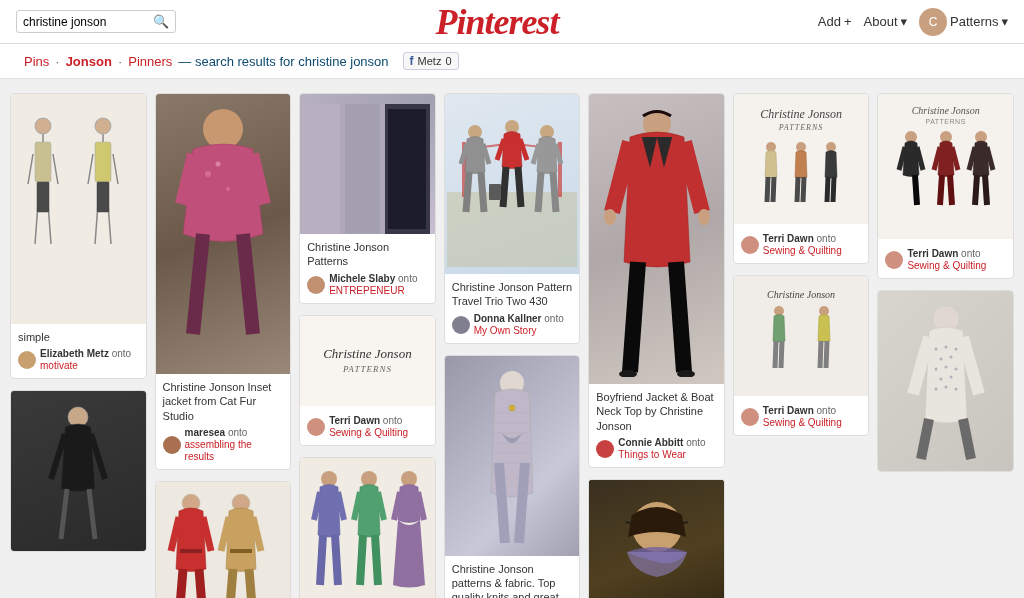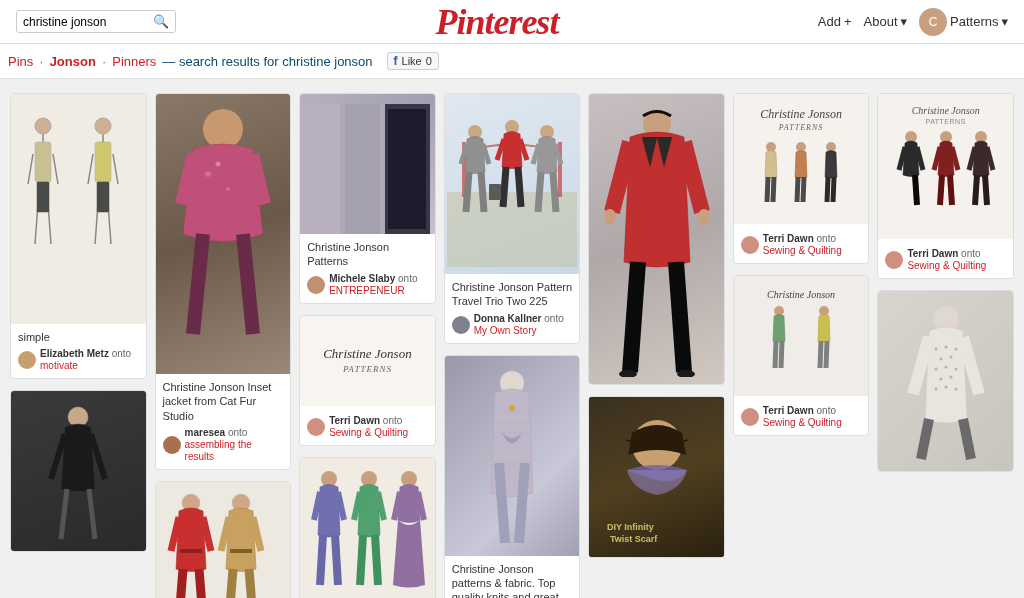"Pins" #subheader { padding: 8px 8px -> 8px 24px }
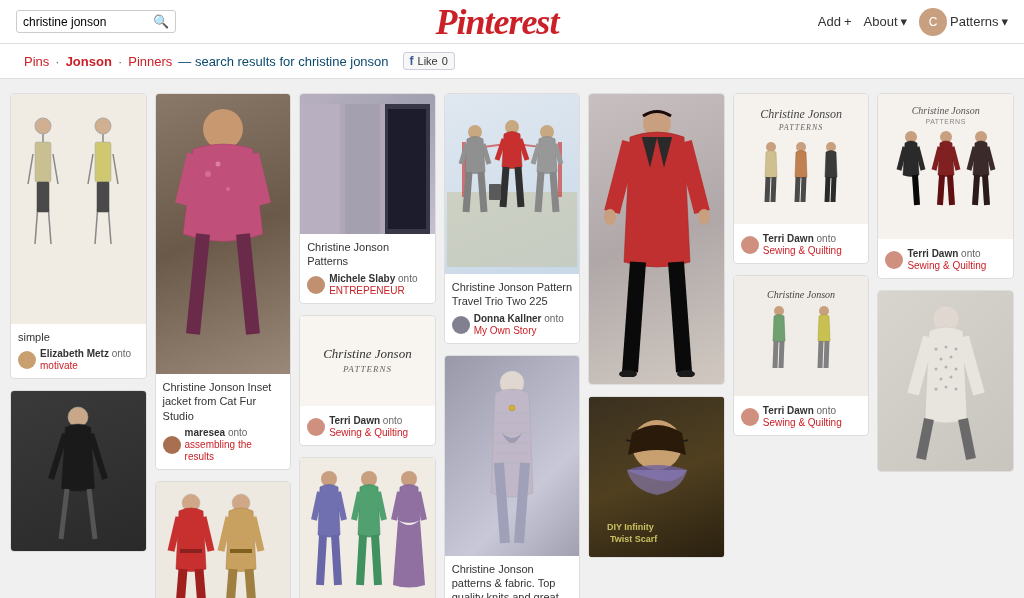"Like" span { text: Like -> Metz }
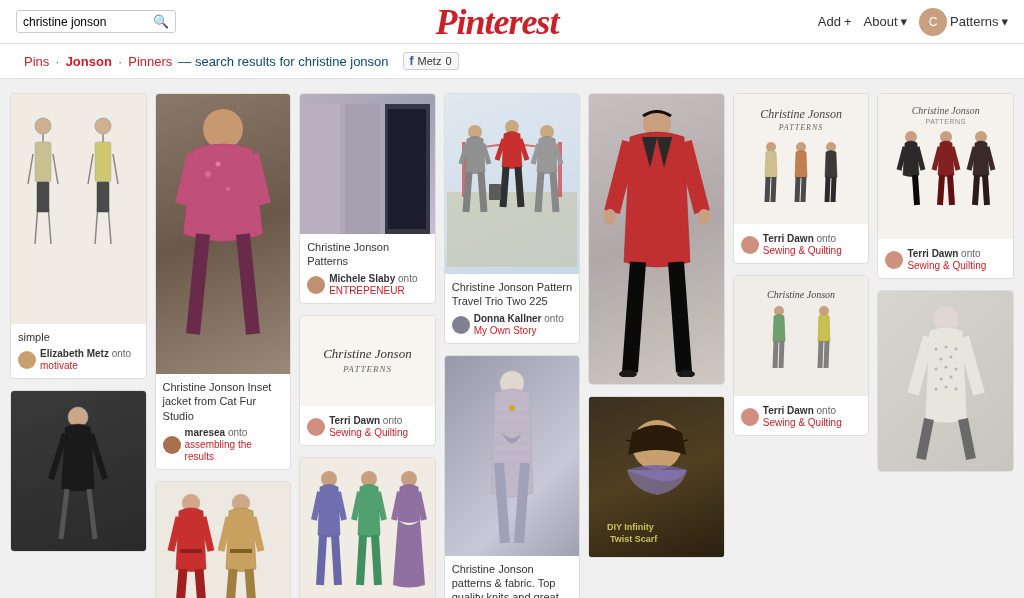"Christine Jonson Pattern Travel Trio" div.pin-desc { text: 225 -> 430 }
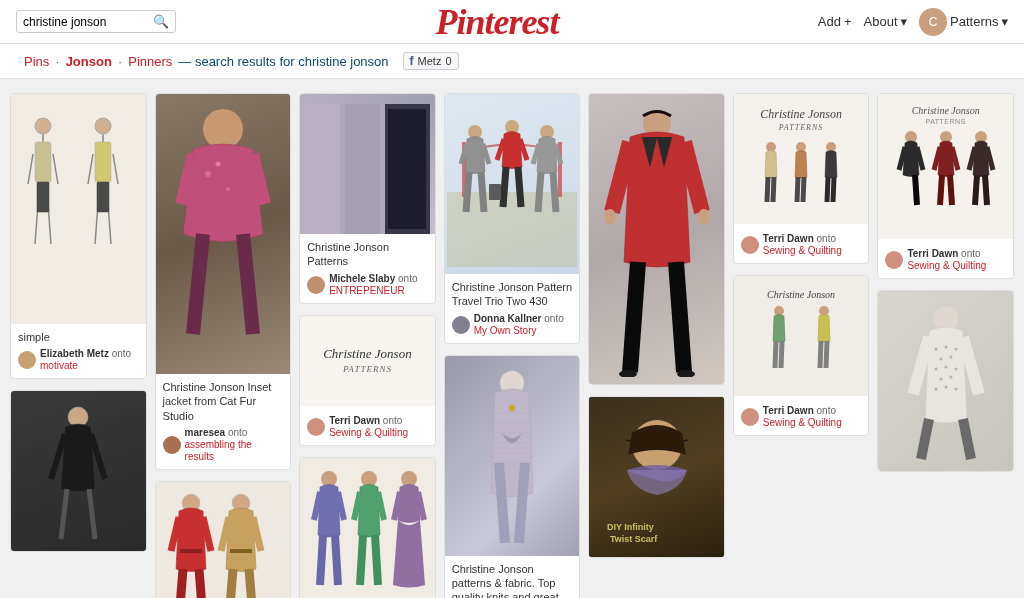"Boyfriend Jacket & Boat Neck" div.pin-footer { html: none -> <div> <div>Boyfriend Jacket &amp; Boat Neck Top by Christine Jonson</div> <div> <div></div> <div> <span>Connie Abbitt</span> <span> onto </span> <span>Things to Wear</span> </div> </div> </div> }
